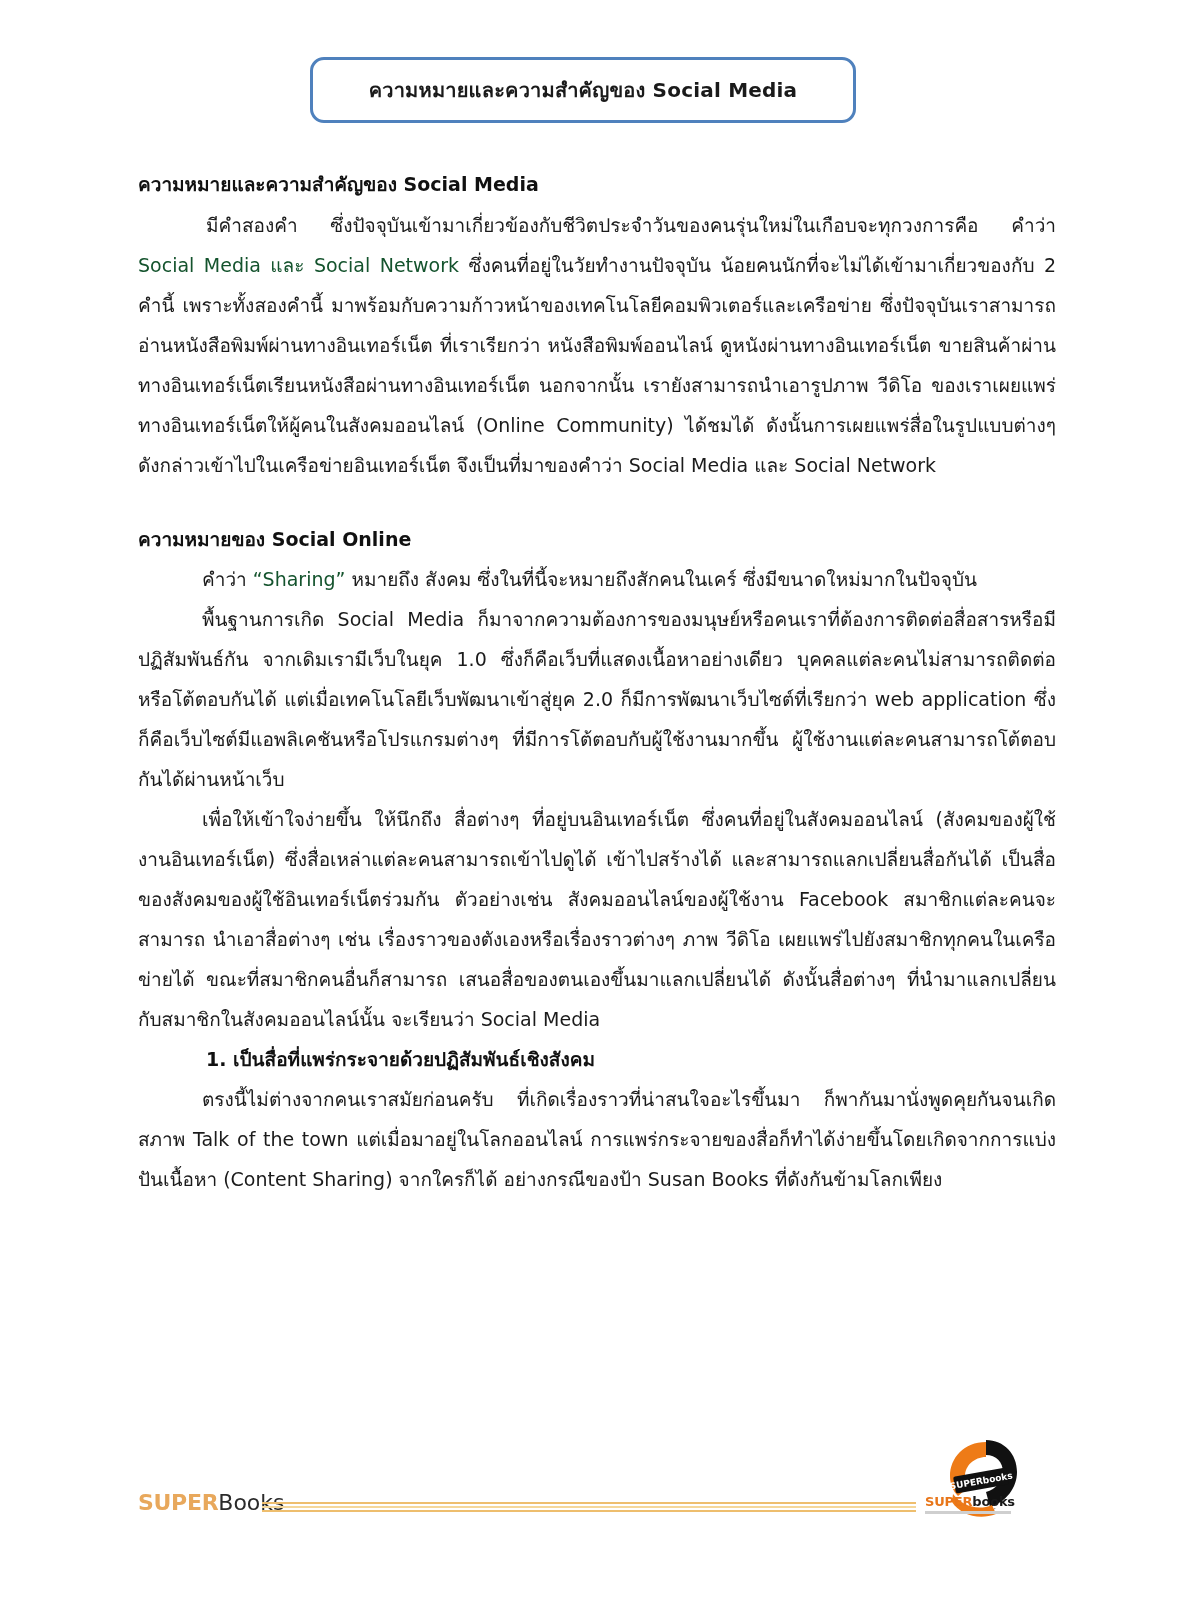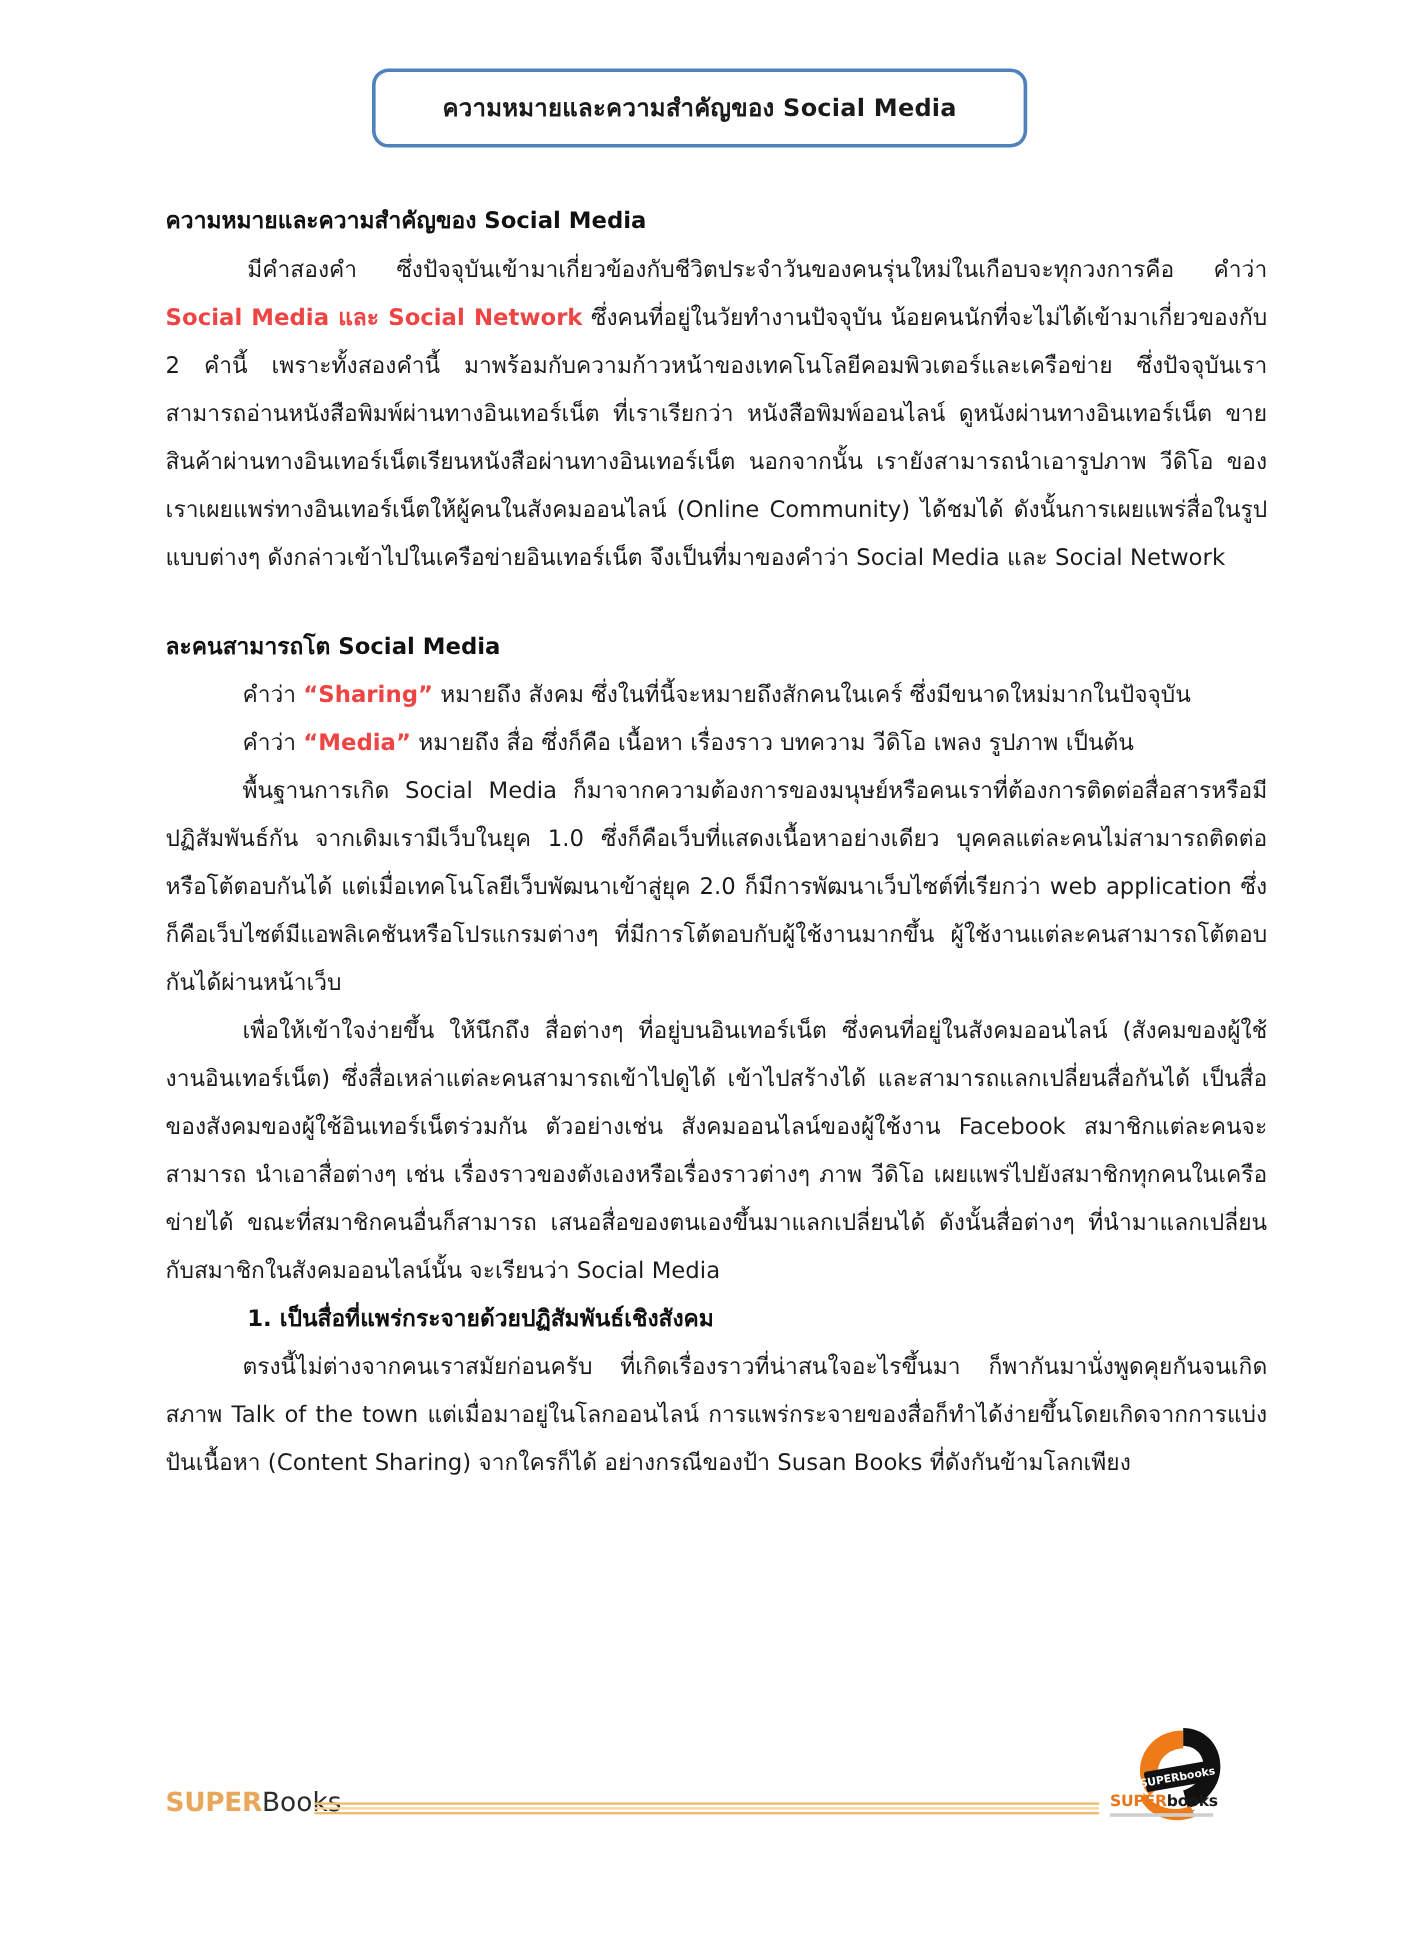"Social Media และ Social Network" .b { color: #ef4444 -> #14532d; font-weight: bold -> normal }
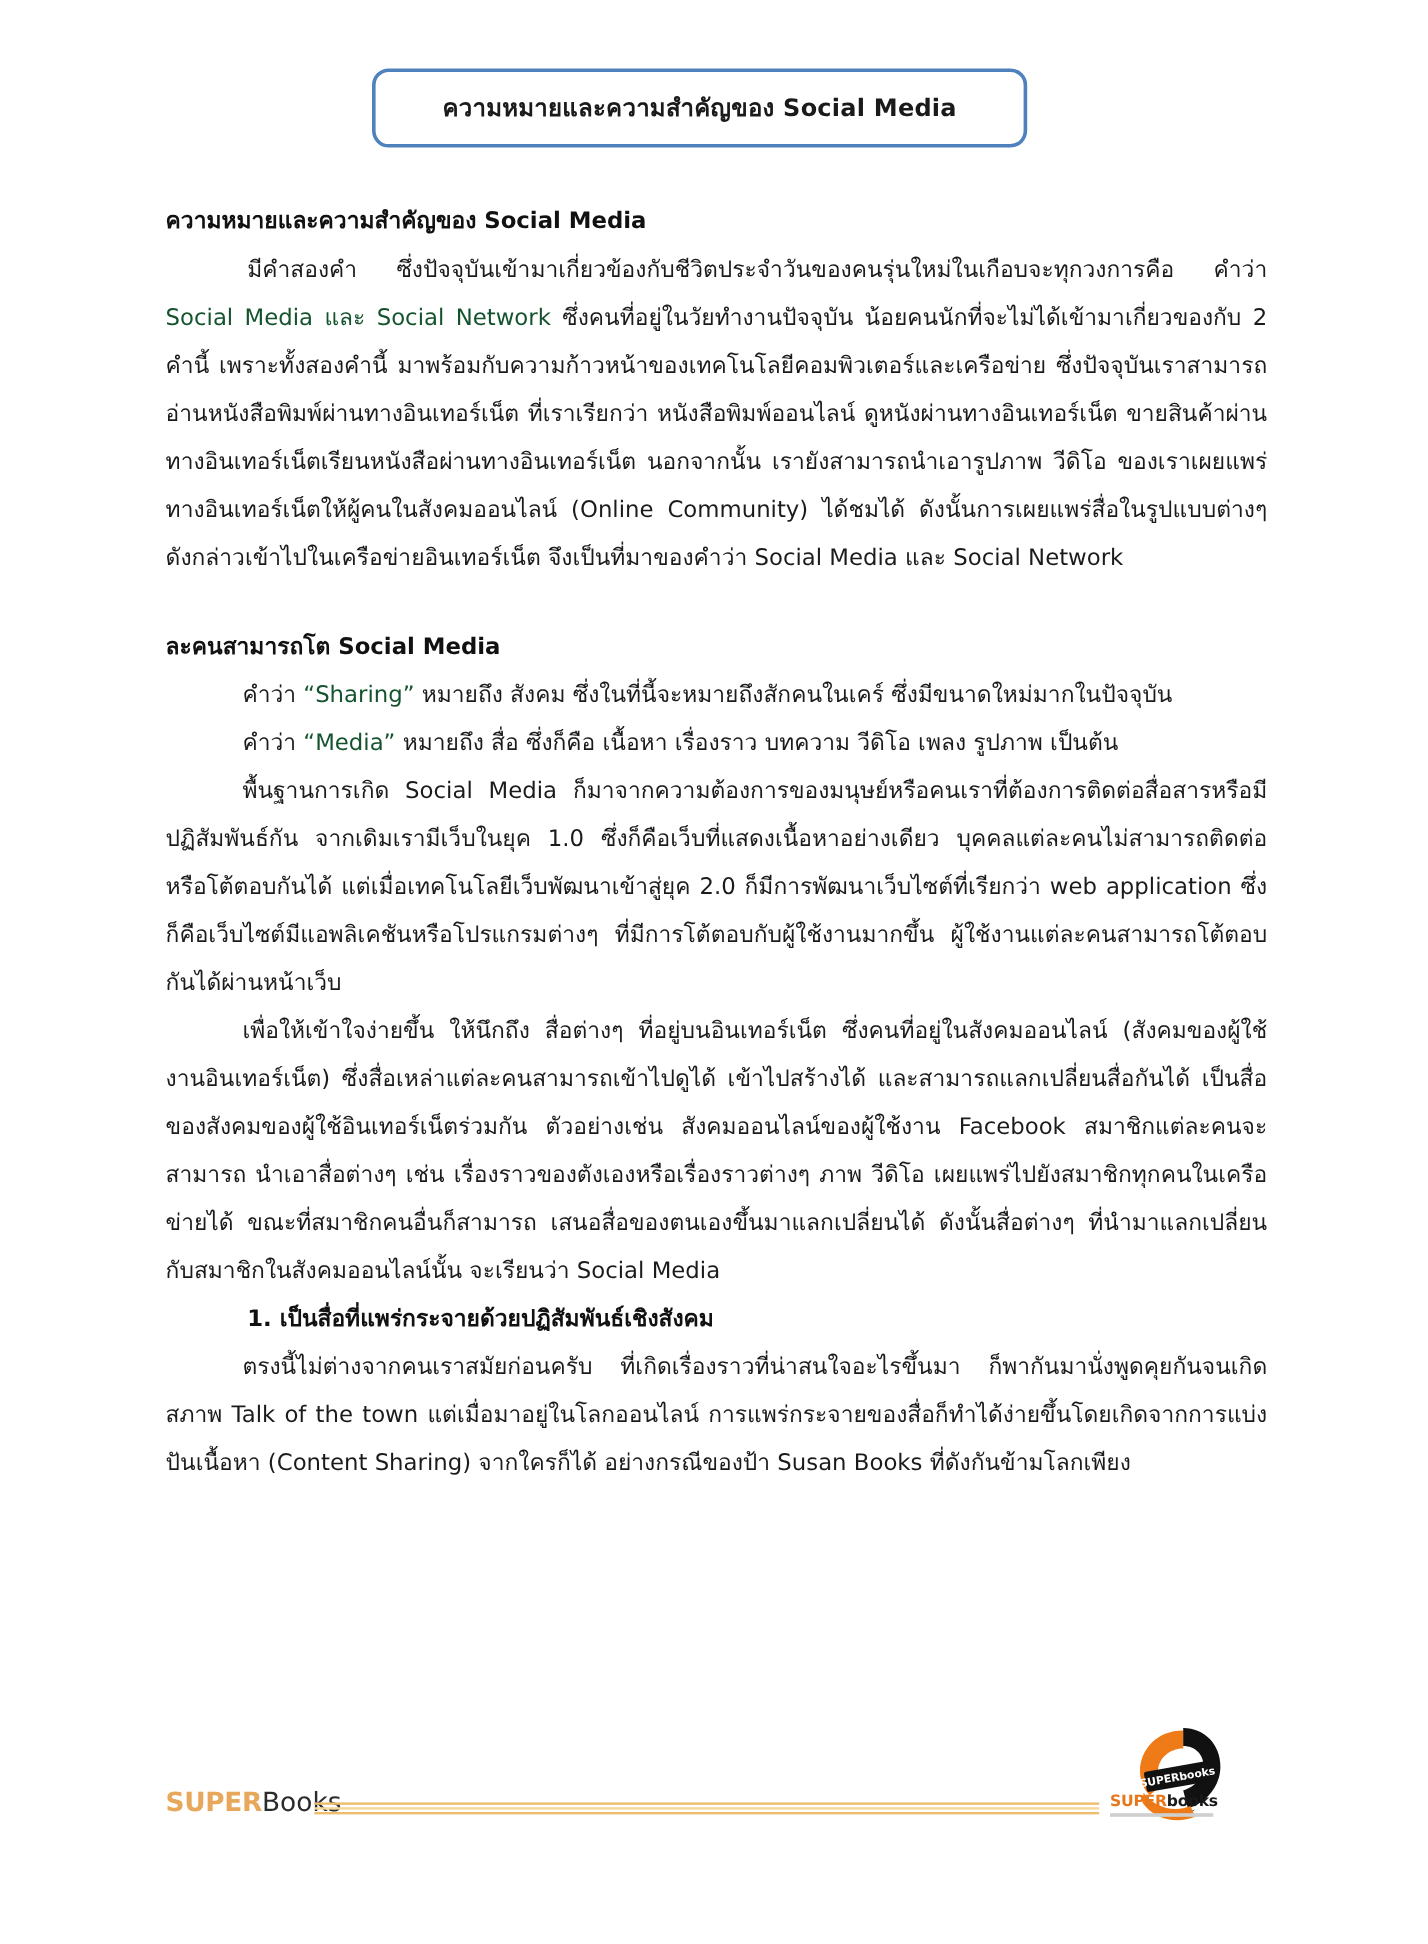"ละคนสามารถโต Social Media" div.sec-heading { text: ละคนสามารถโต Social Media -> ความหมายของ Social Online }
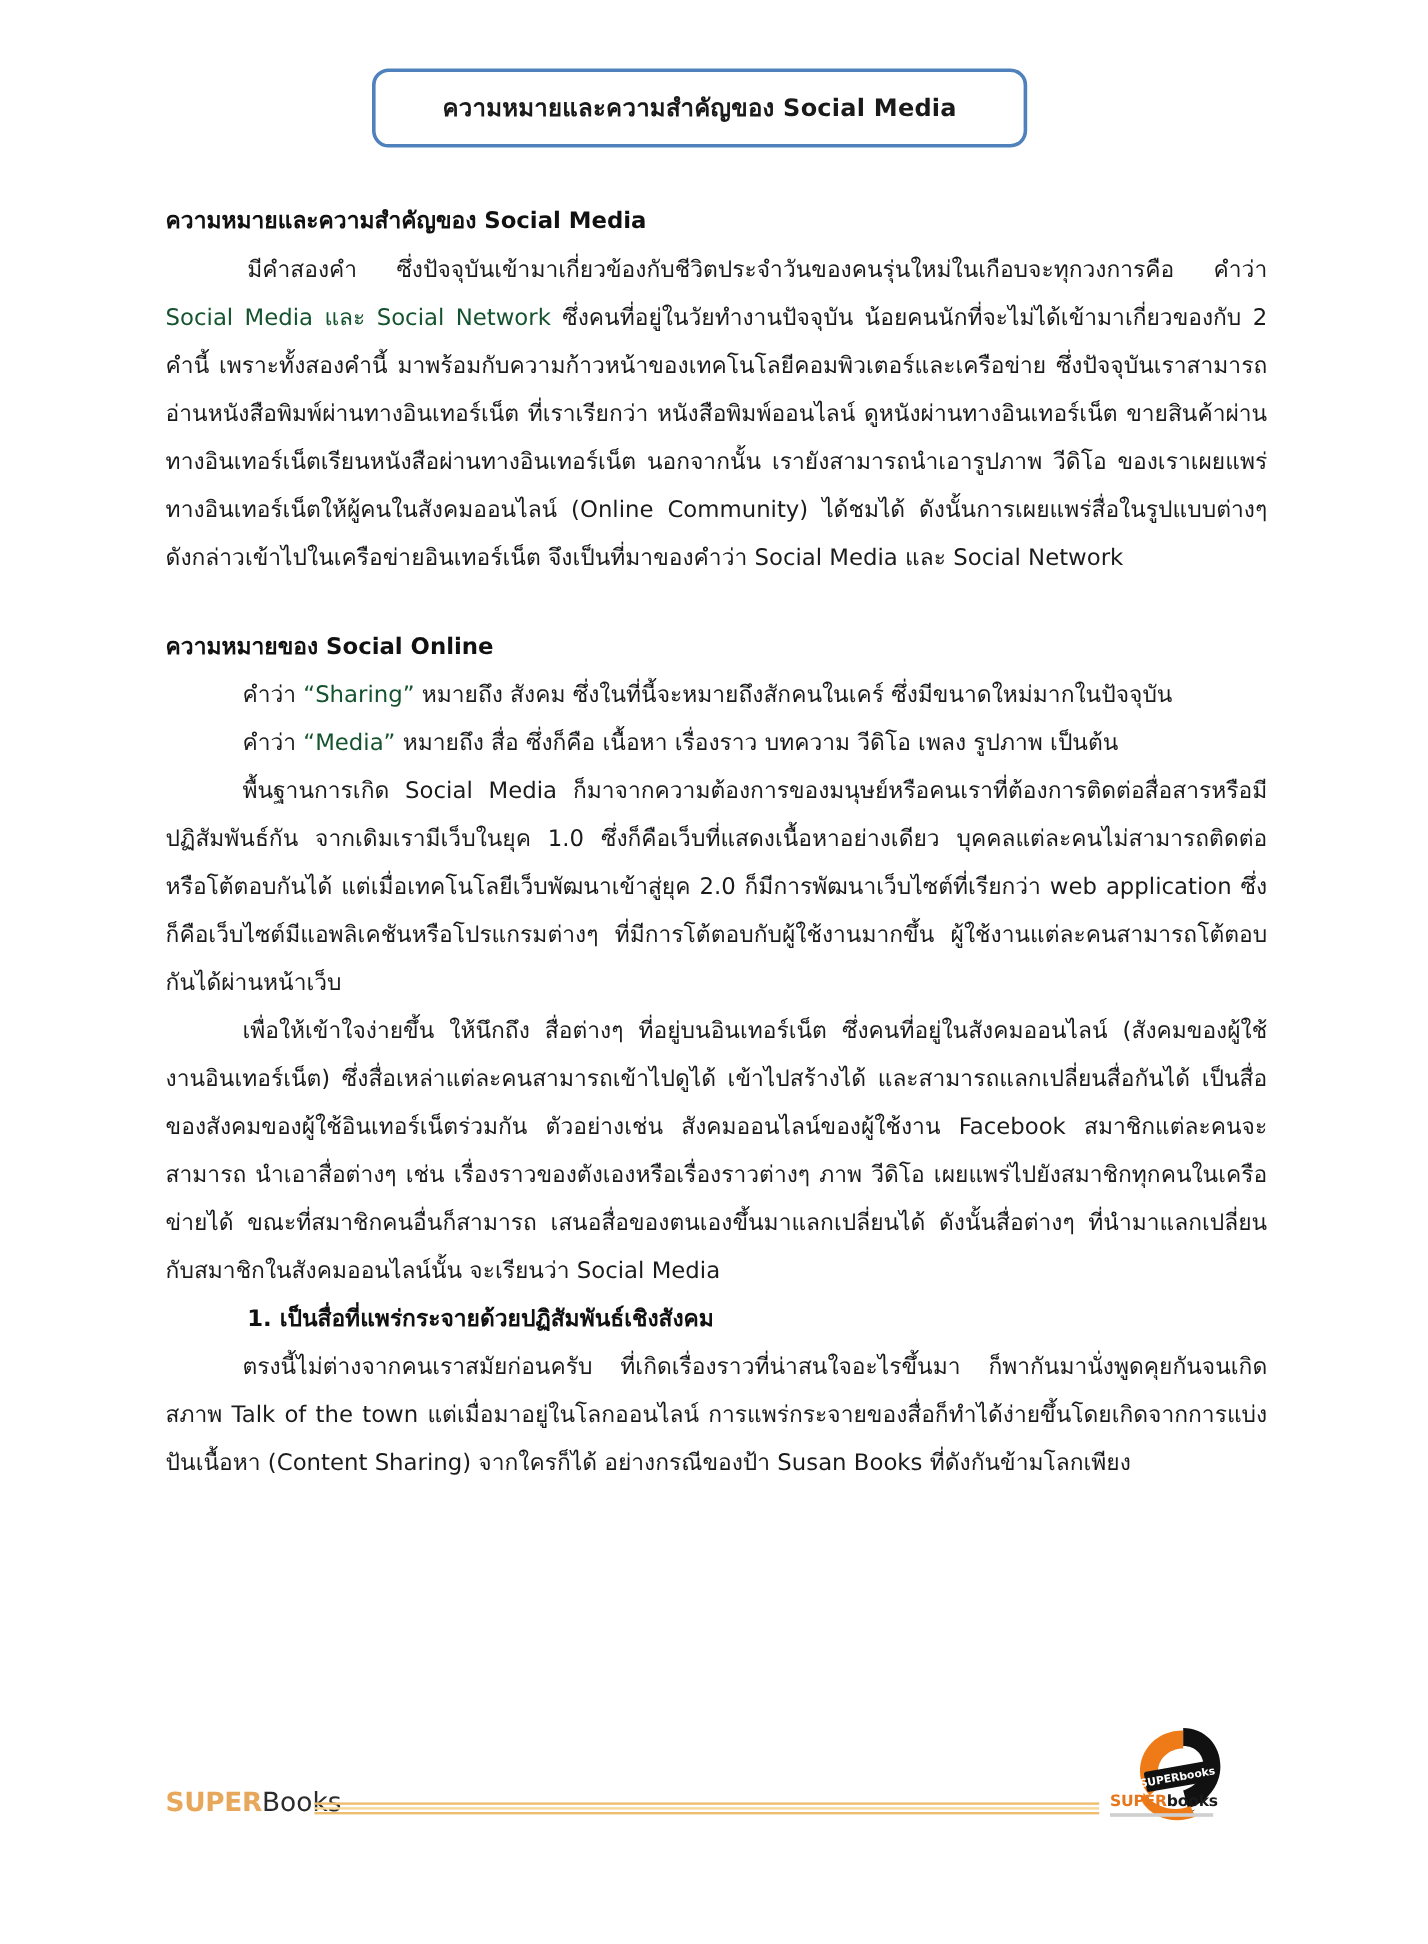"คำว่า “Media” หมายถึง สื่อ ซึ่งก็คือ" p.para { html: <p><span>คำว่า </span><span>“Media”</span><span> หมายถึง สื่อ ซึ่งก็คือ เนื้อหา เรื่องราว บทความ วีดิโอ เพลง รูปภาพ เป็นต้น</span></p> -> none }
